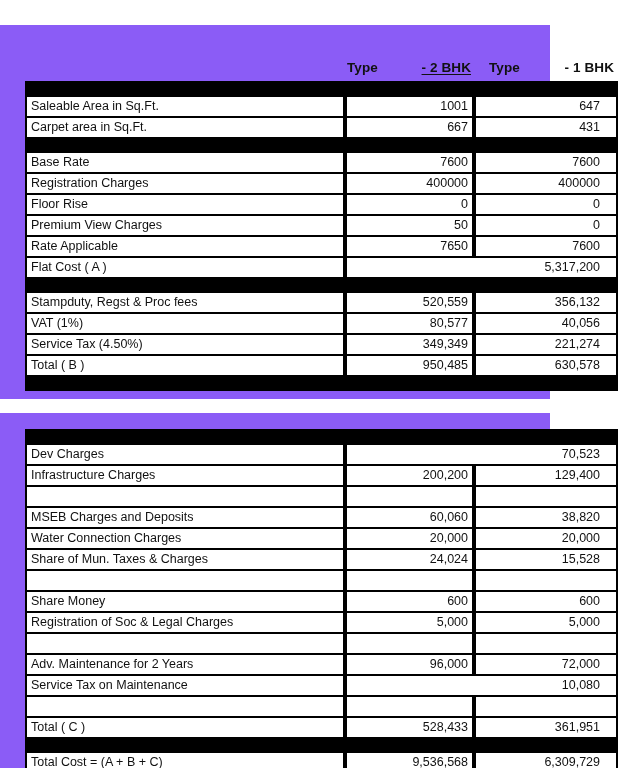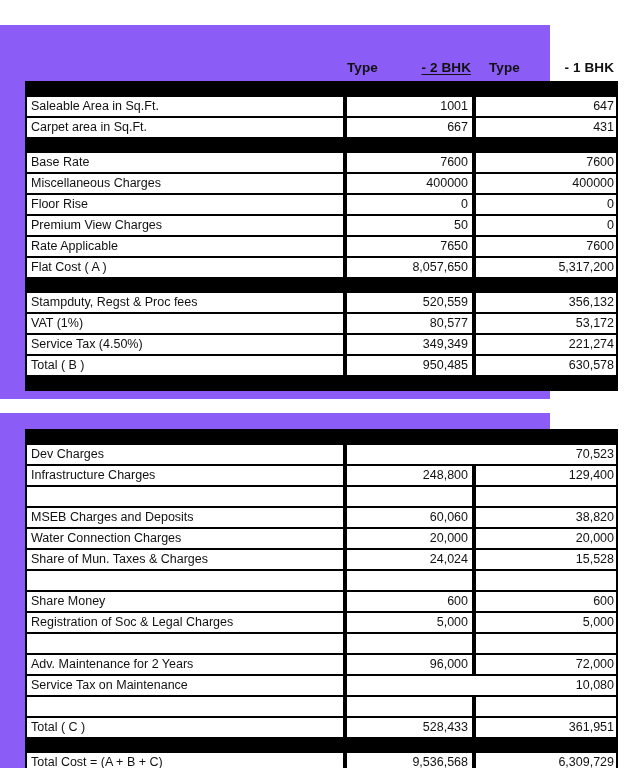"647" .c-v2 { padding-right: 2px -> 16px }
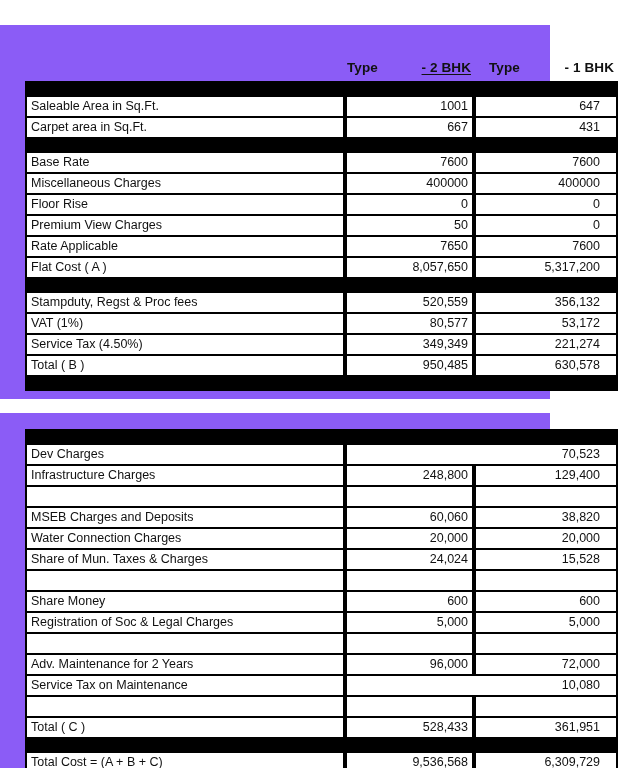"Miscellaneous Charges" div.cell { text: Miscellaneous -> Registration }
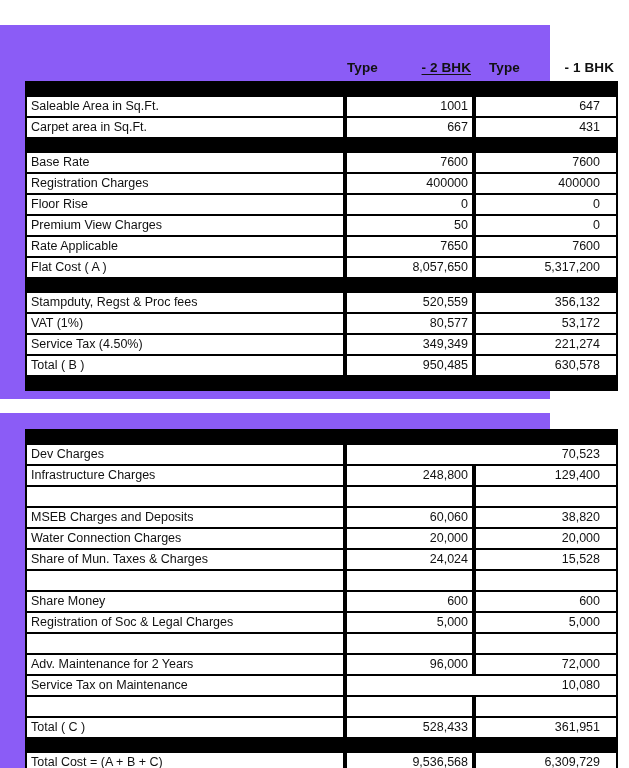"8,057,650" div.cell { html: <div>8,057,650</div> -> none }
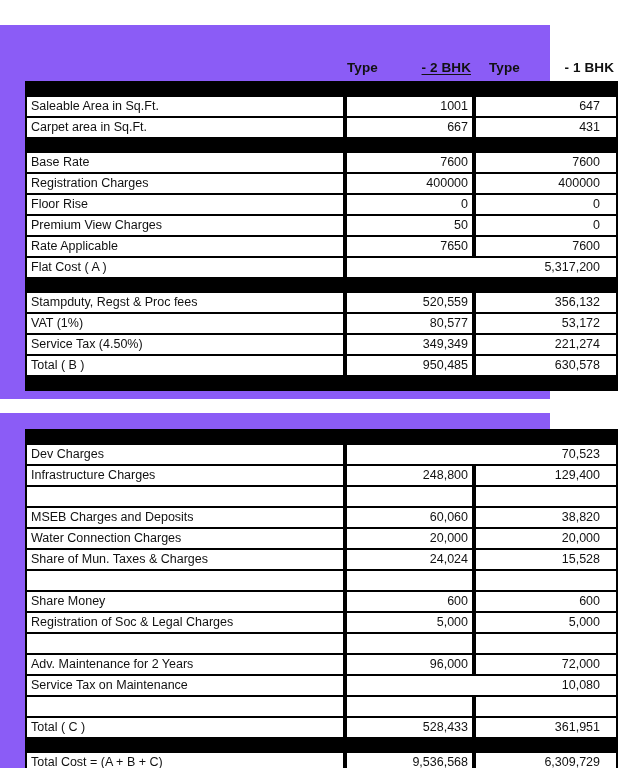"53,172" div.cell { text: 53,172 -> 40,056 }
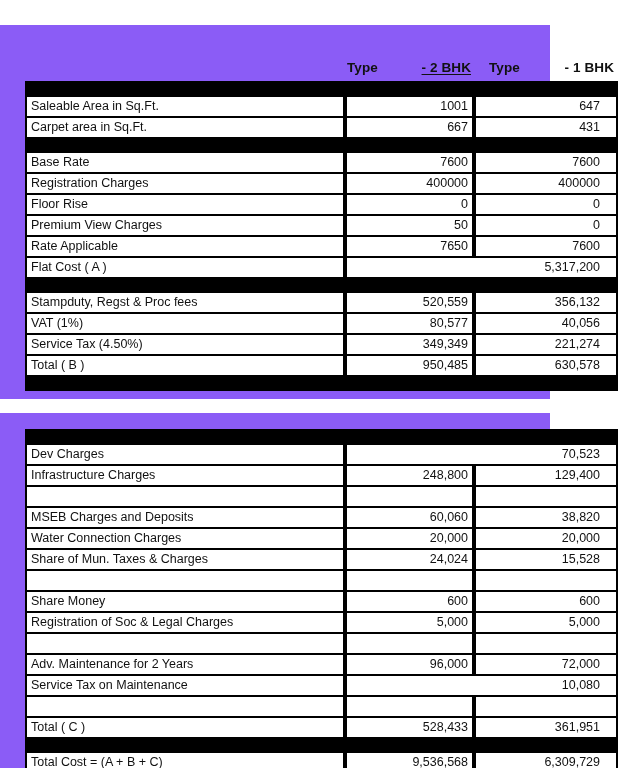"248,800" div.cell { text: 248,800 -> 200,200 }
